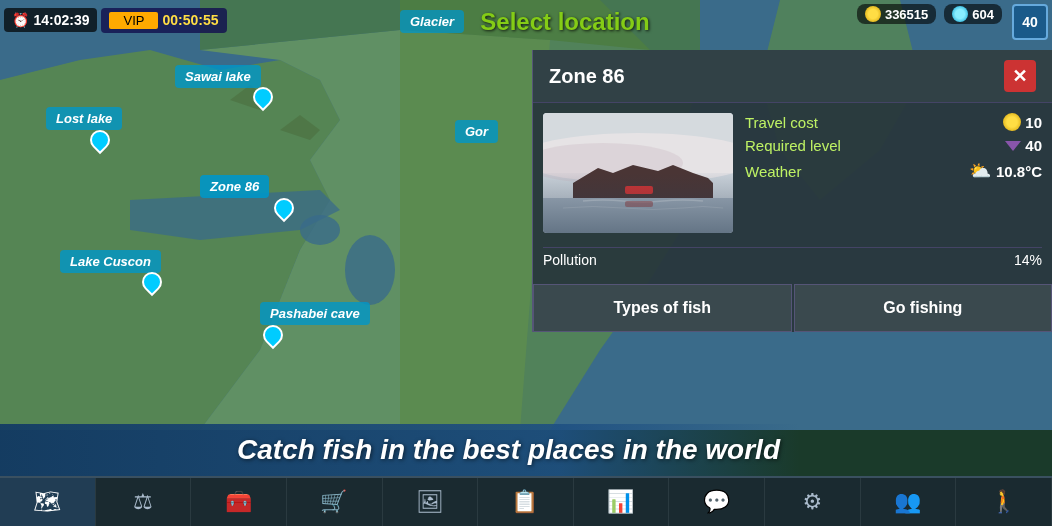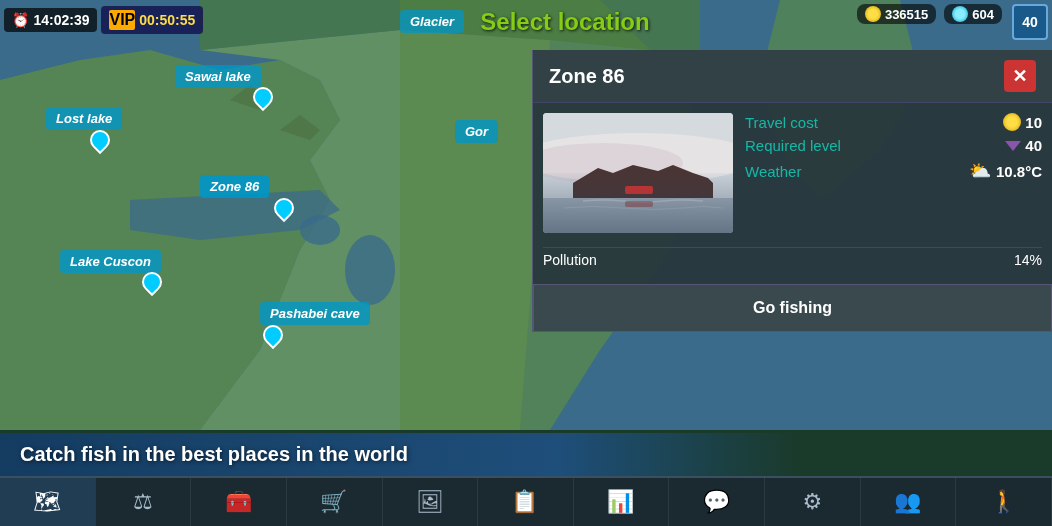"VIP" #vip-badge { font-size: 16px -> 13px; font-weight: bold -> normal; padding: 1px 0 -> 1px 14px }
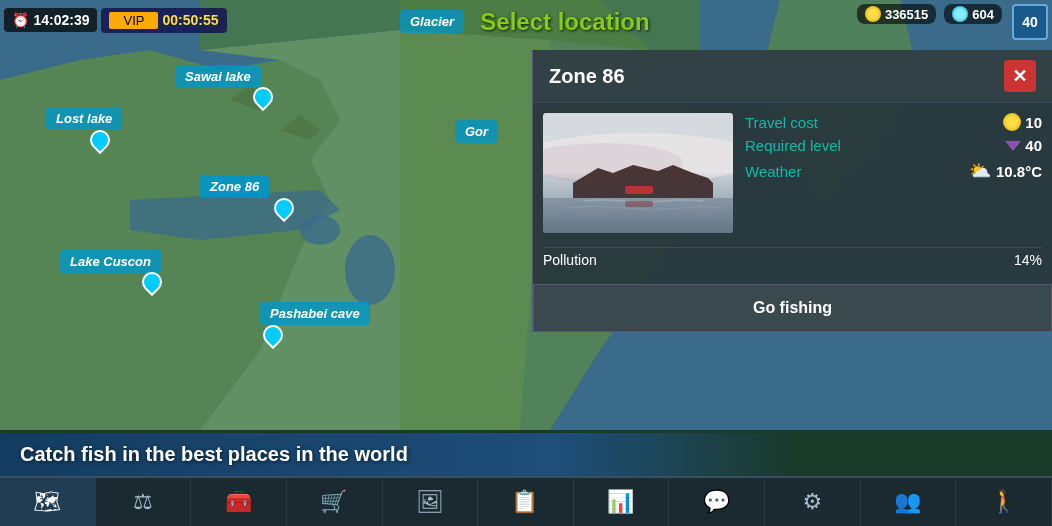"Travel cost" .stat-label { color: #14b8a6 -> #bef264 }
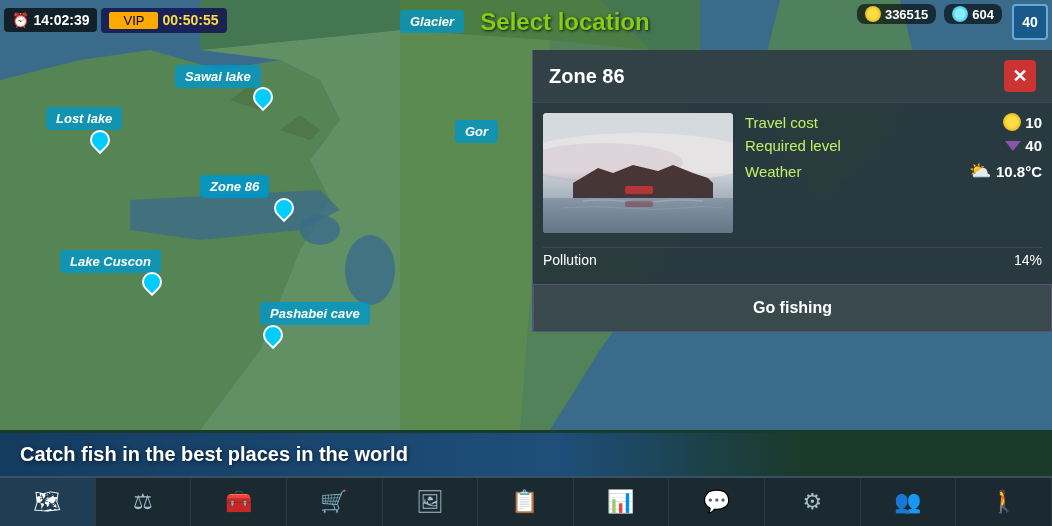"Types of fish" button.action-btn { html: none -> <button>Types of fish</button> }
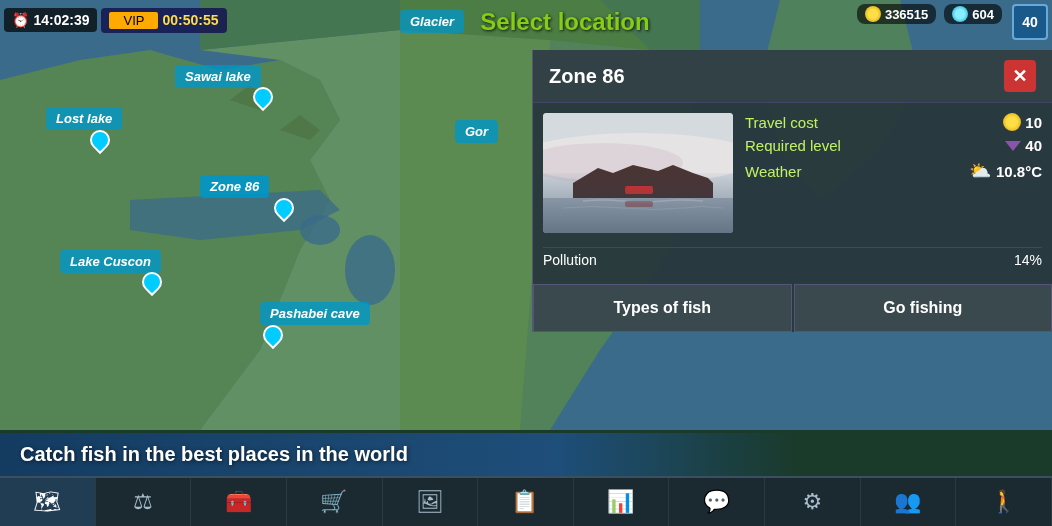"Catch fish in the best" #banner-text { font-size: 20px -> 28px; font-style: none -> italic; text-align: none -> right }
